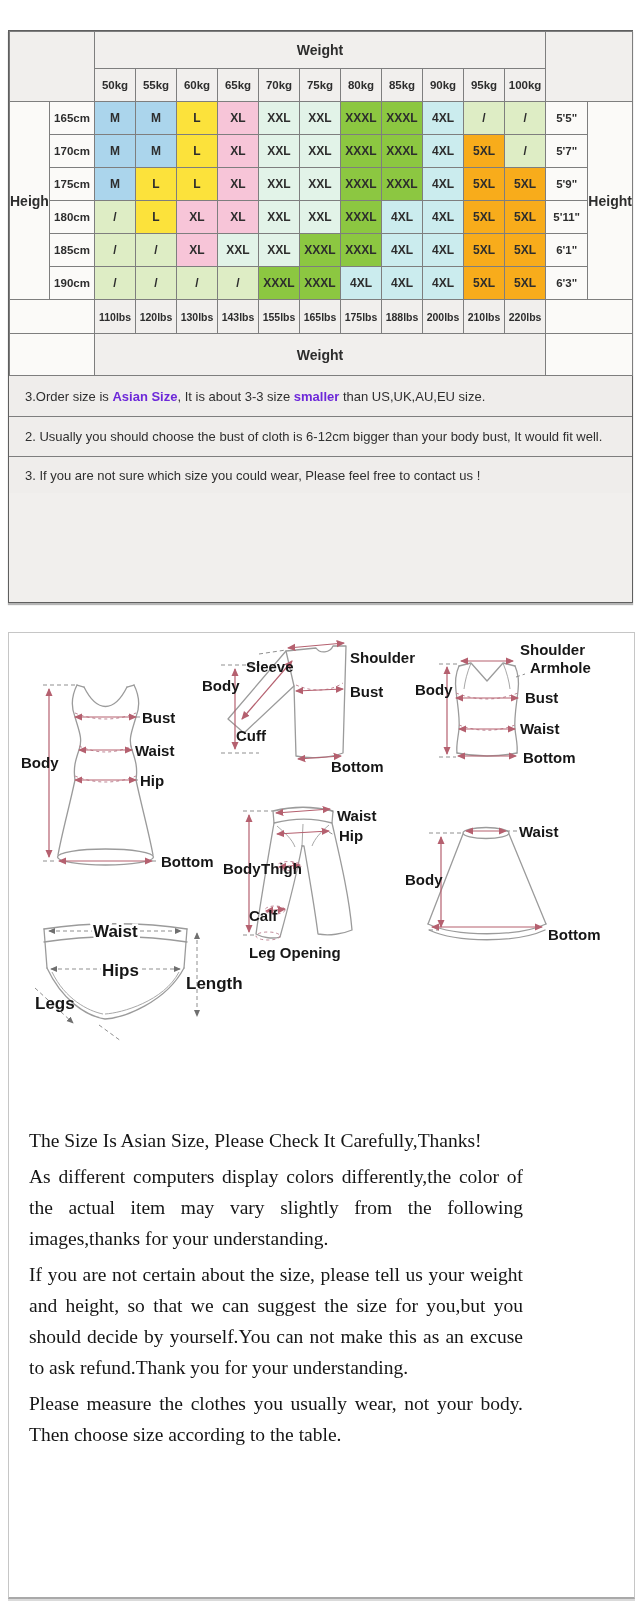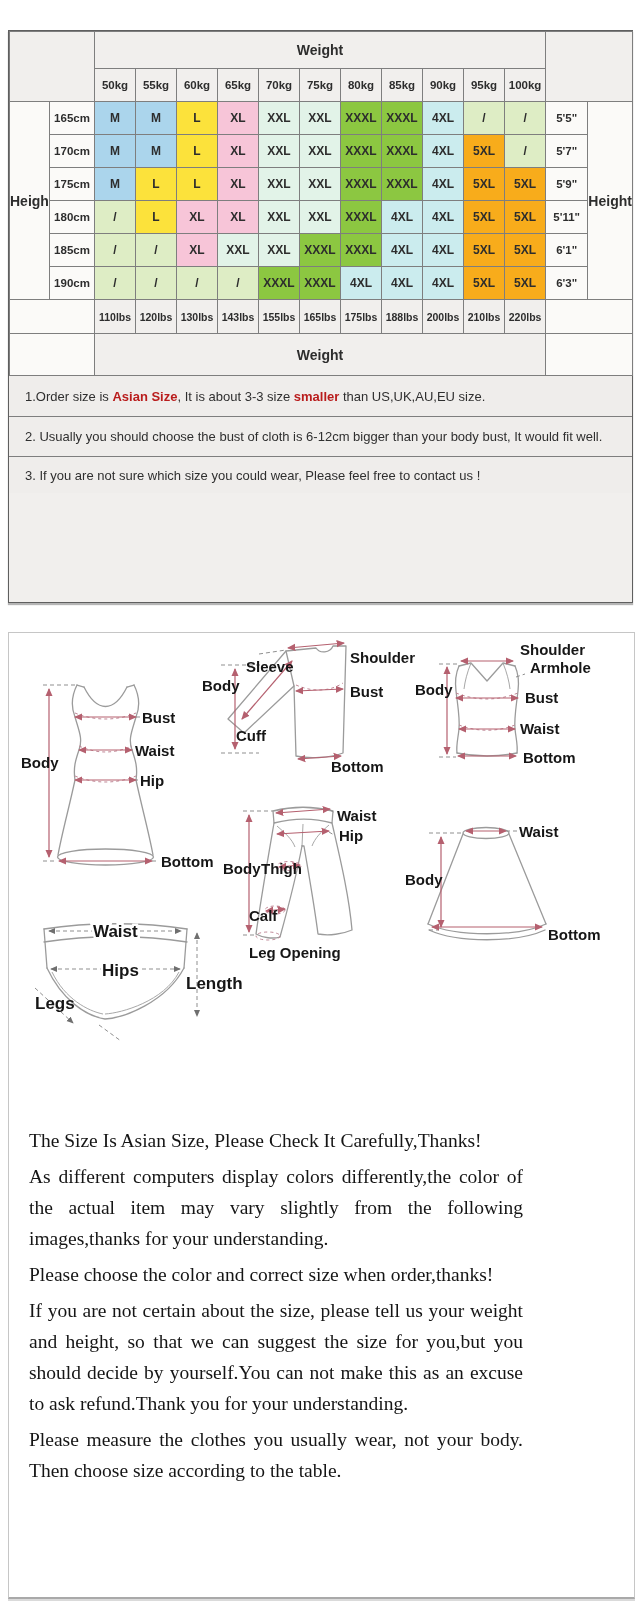"1.Order size is" span { text: 1.Order -> 3.Order }
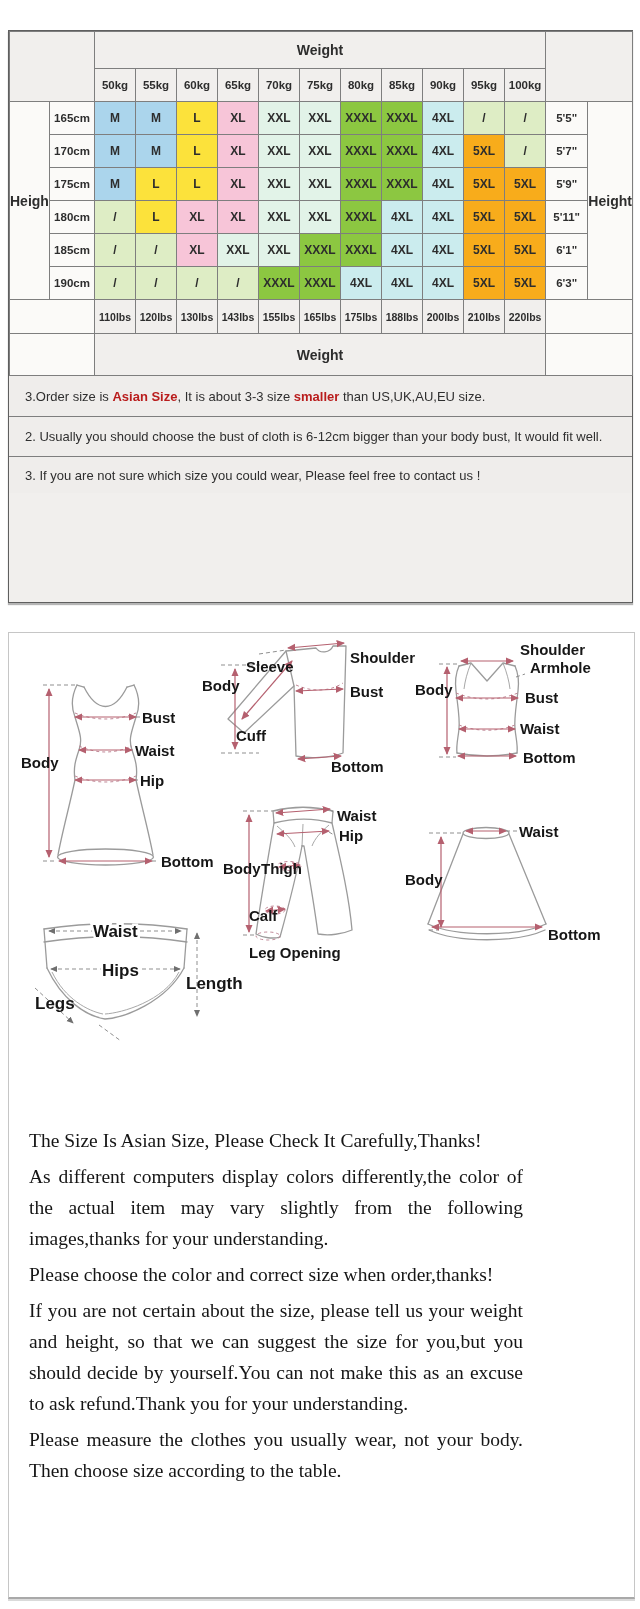"Asian Size" .fn-red { color: #b91c1c -> #6d28d9 }
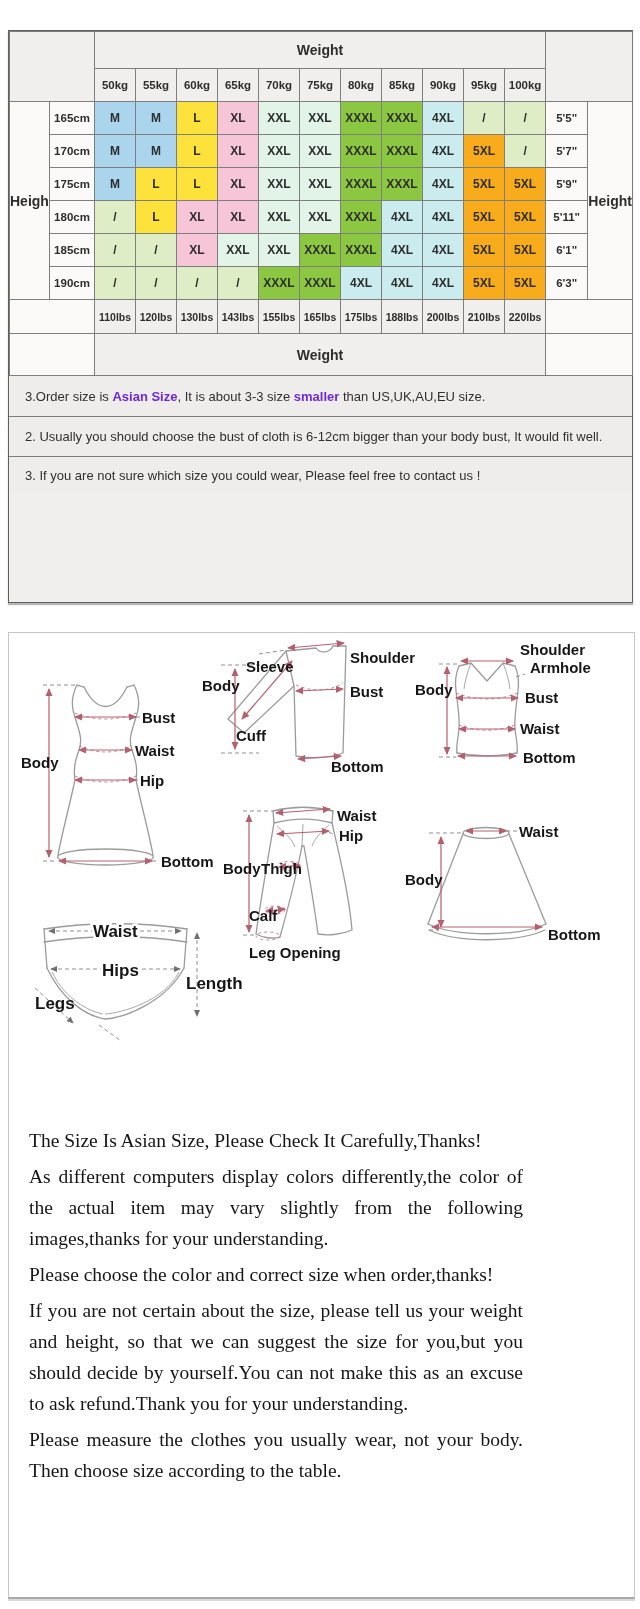"Please choose the color and" p.note-para { html: <p>Please choose the color and correct size when order,thanks!</p> -> none }
